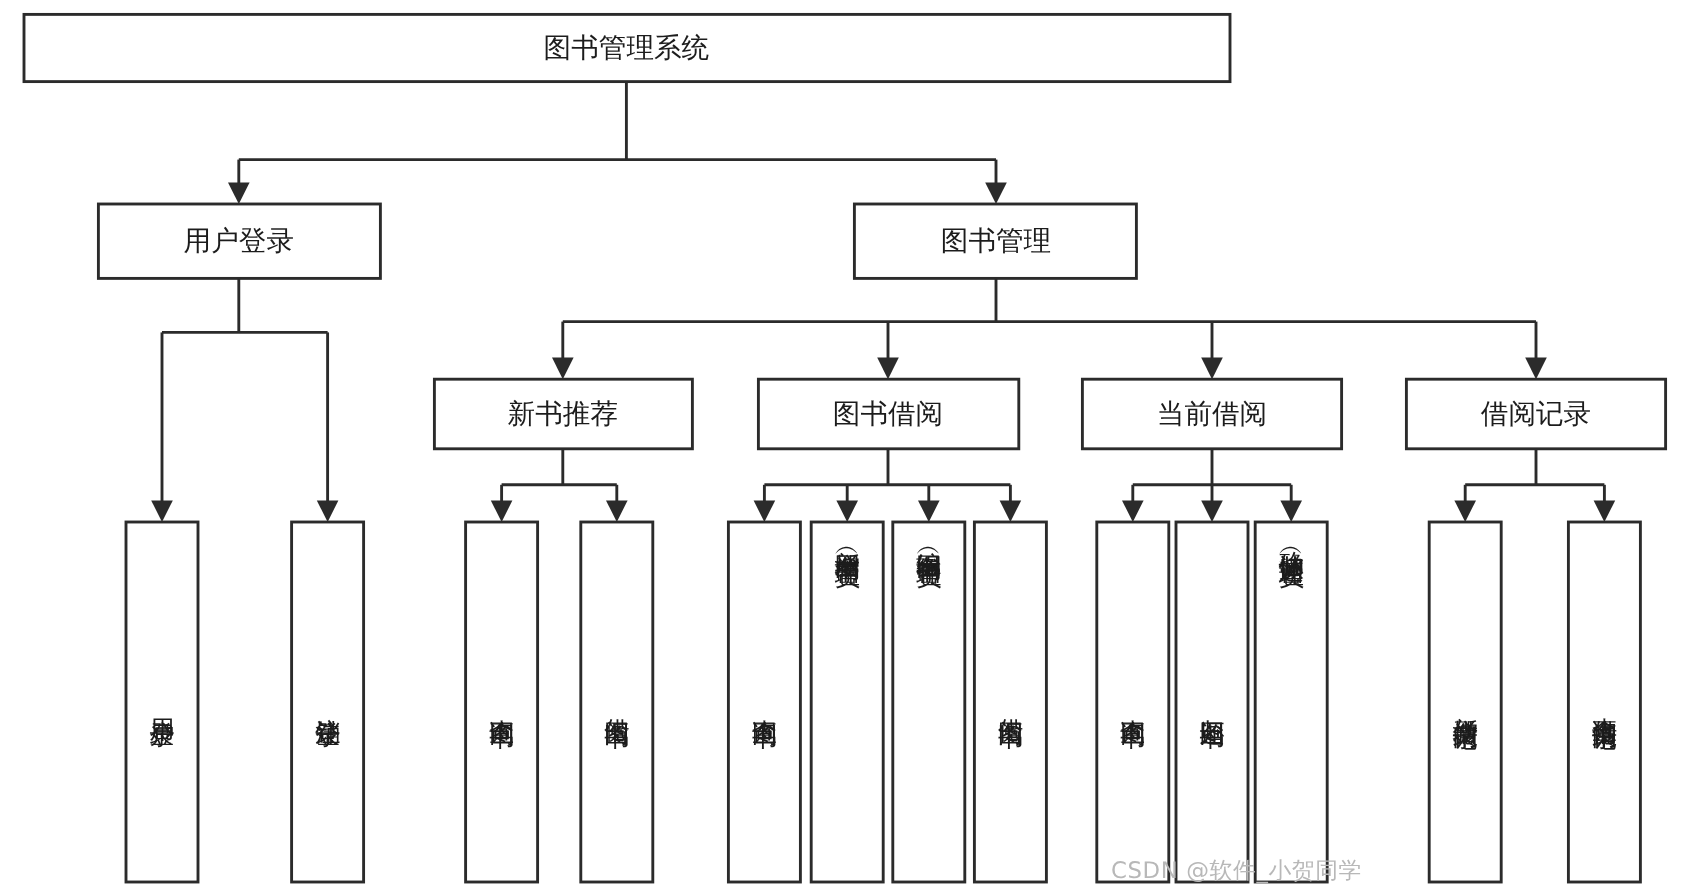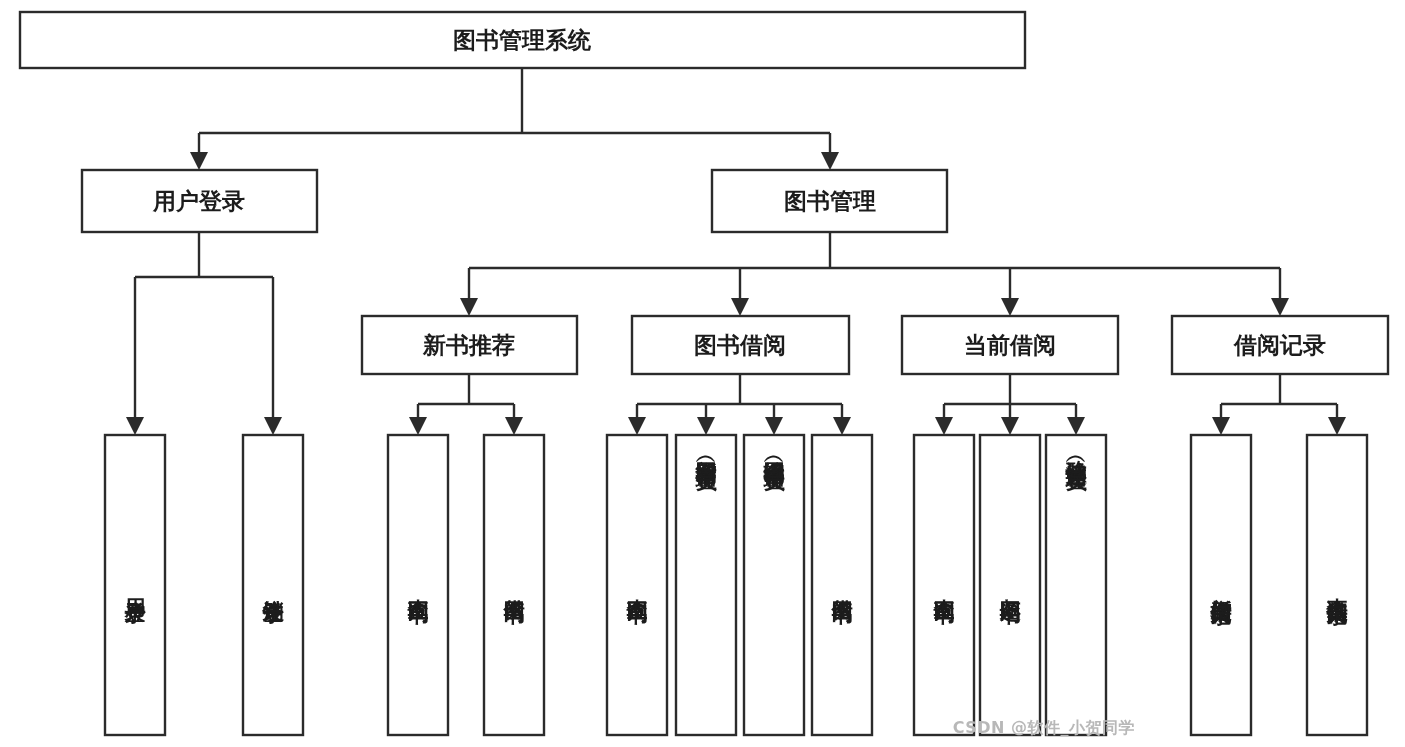"图书管理系统" #diagram-root { font-weight: bold -> none }
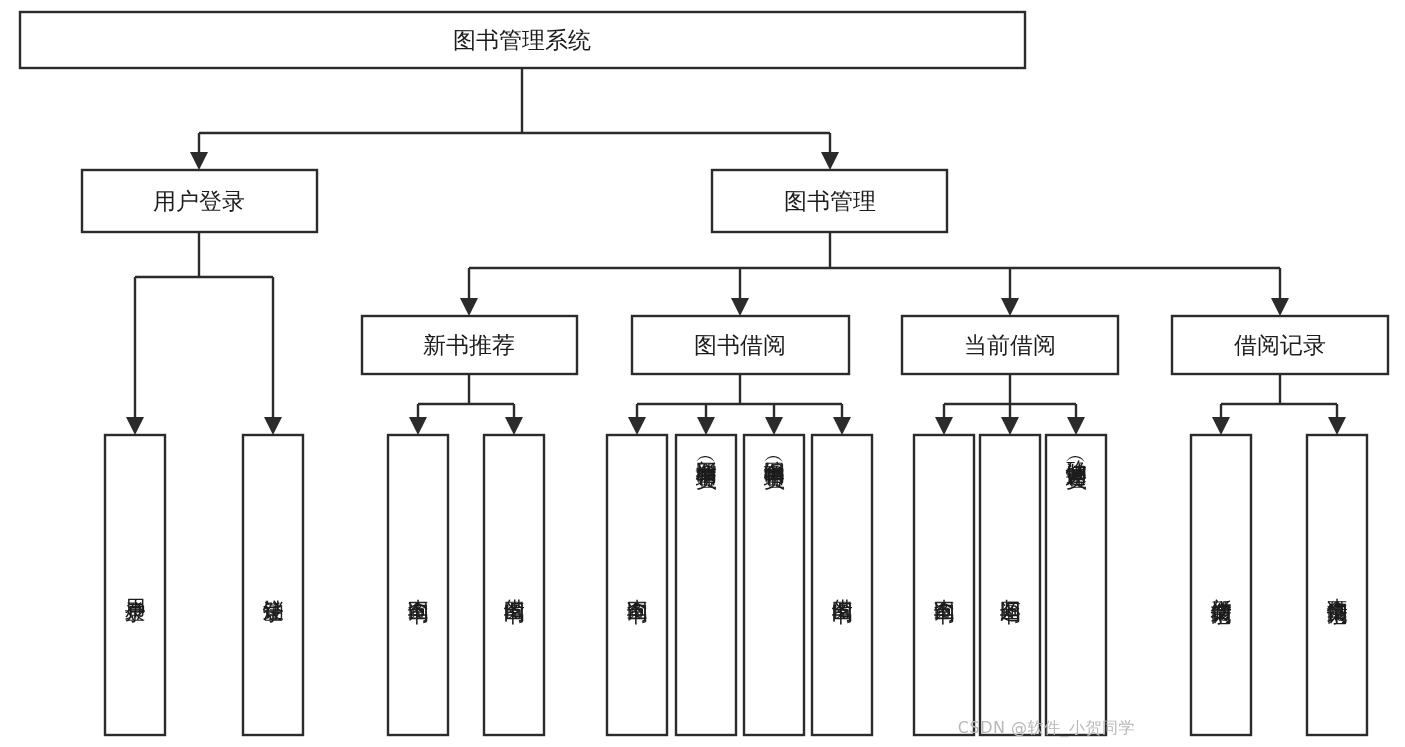"CSDN @软件_小贺同学" .watermark { font-size: 16px -> 19px }
